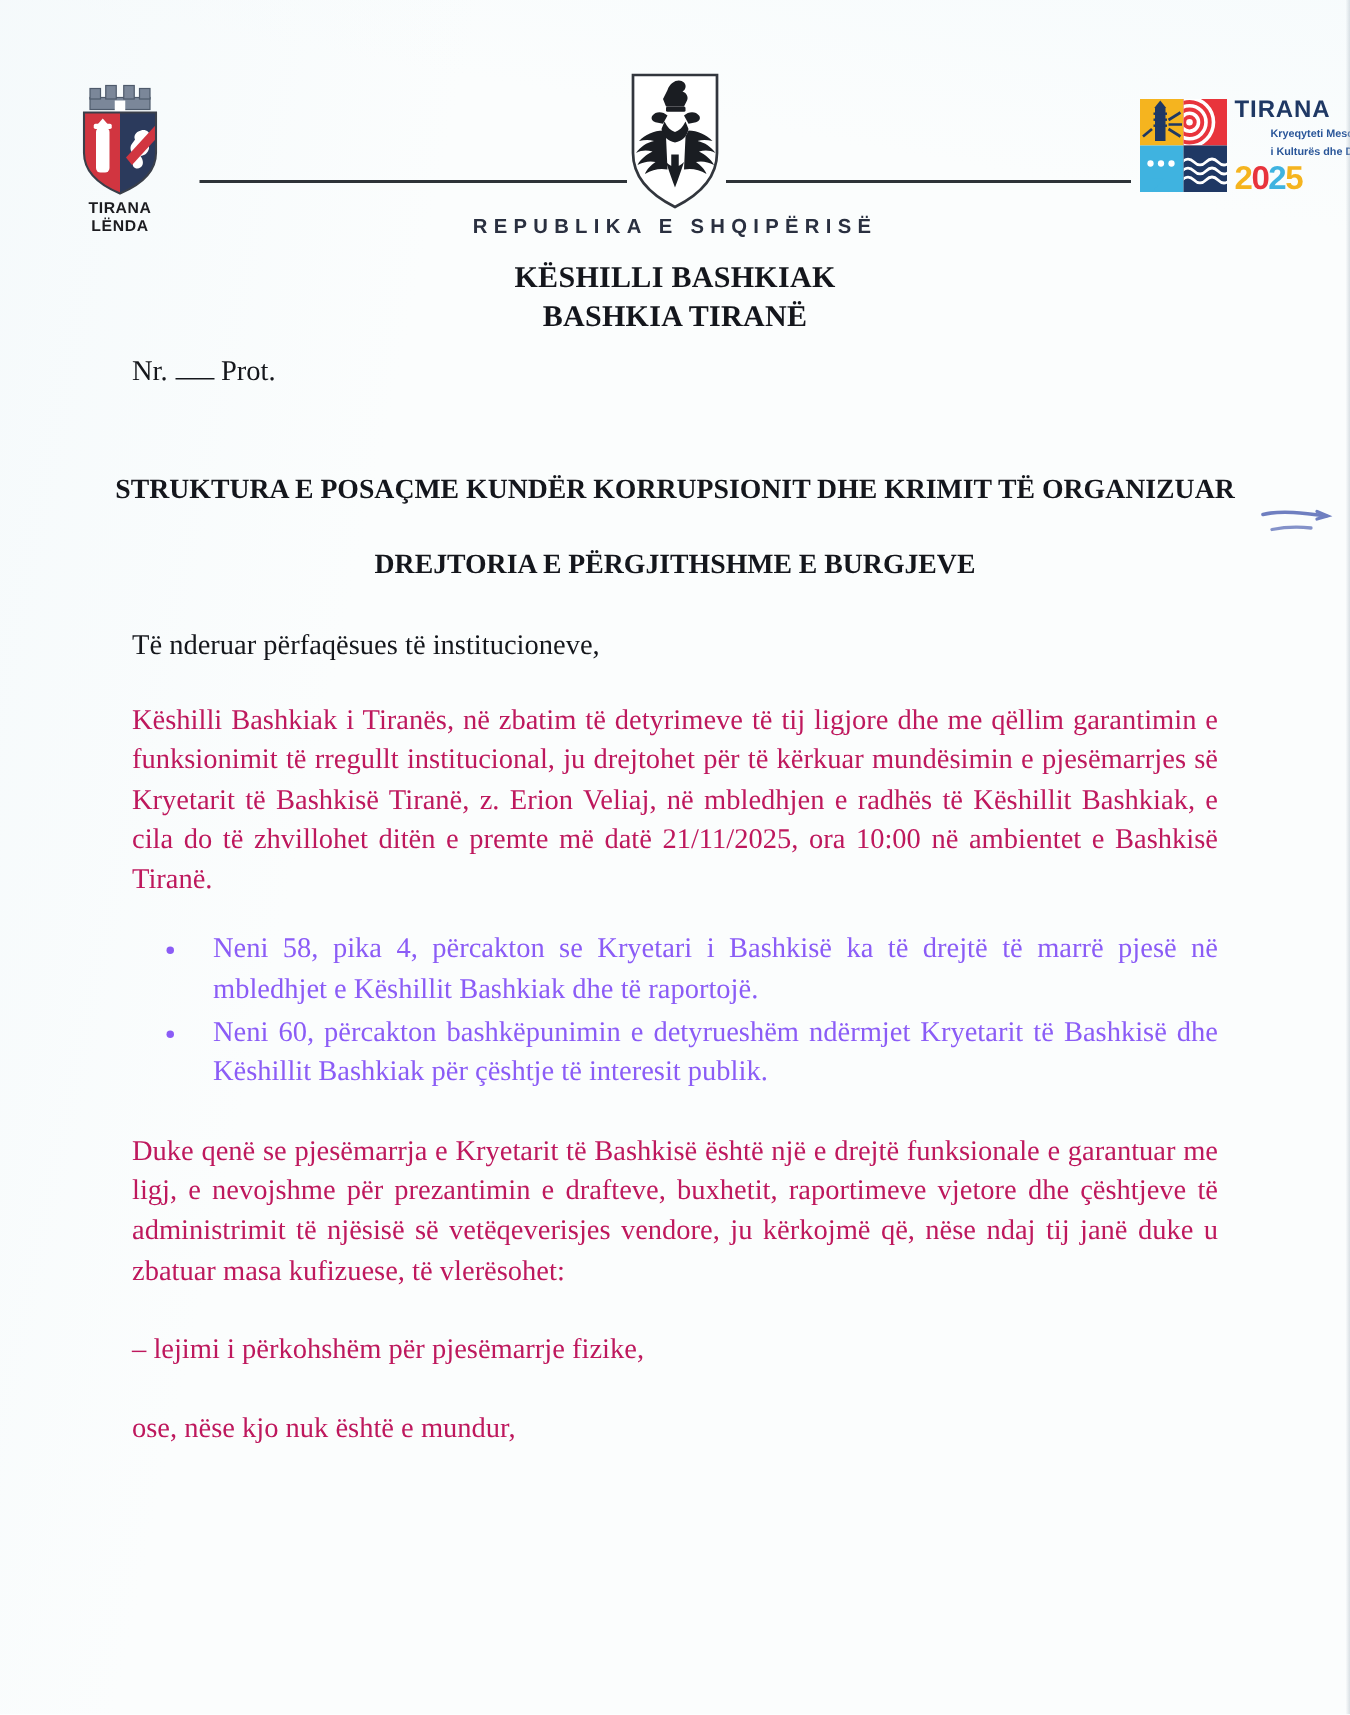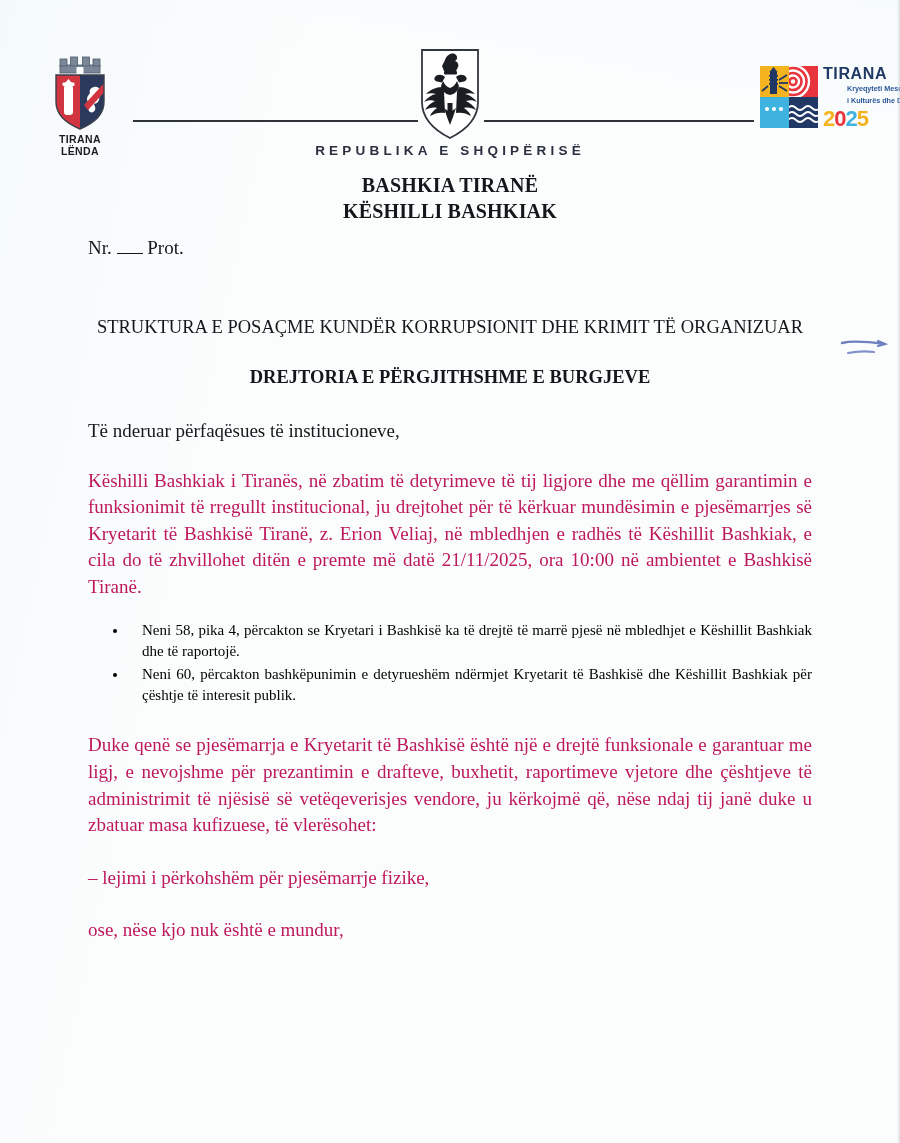"BASHKIA TIRANË" div { order: before "KËSHILLI BASHKIAK" -> after "KËSHILLI BASHKIAK" }
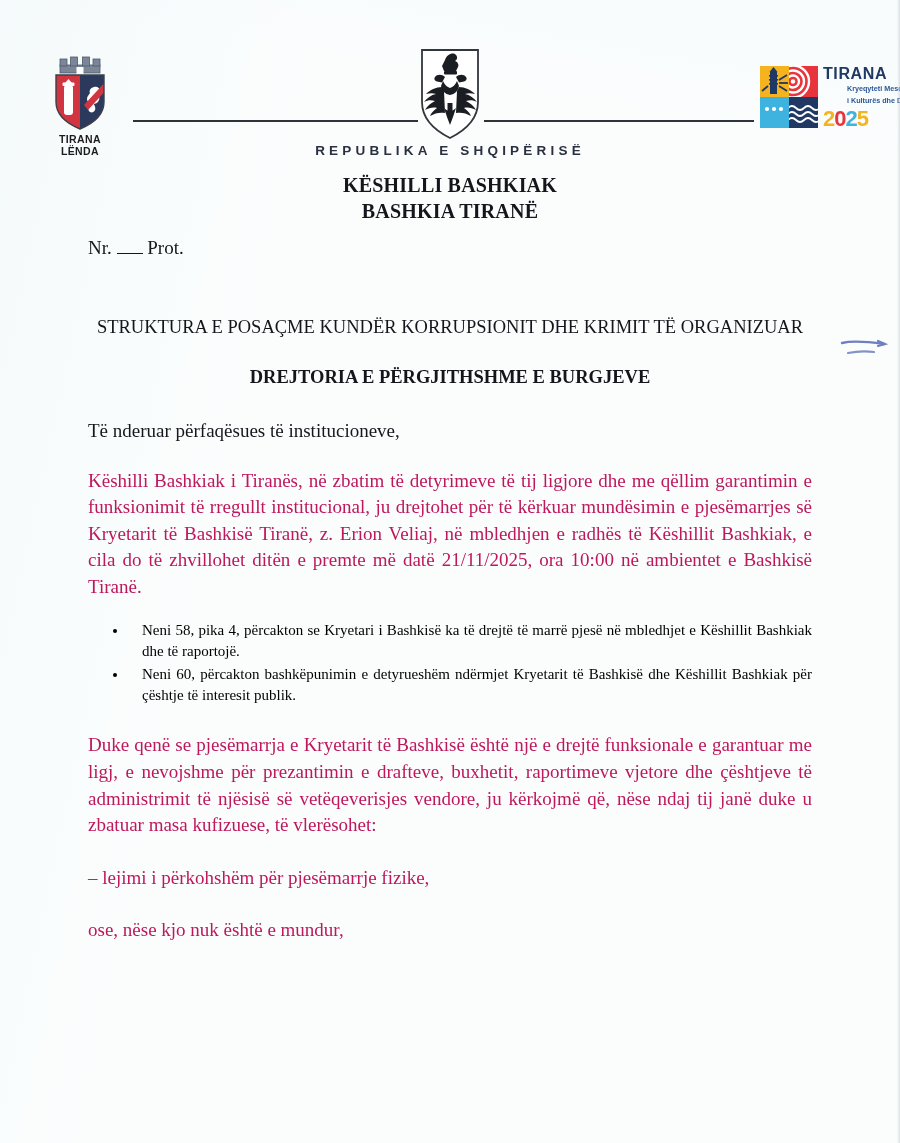"STRUKTURA E POSAÇME KUNDËR KORRUPSIONIT" .addressee { font-weight: normal -> bold }
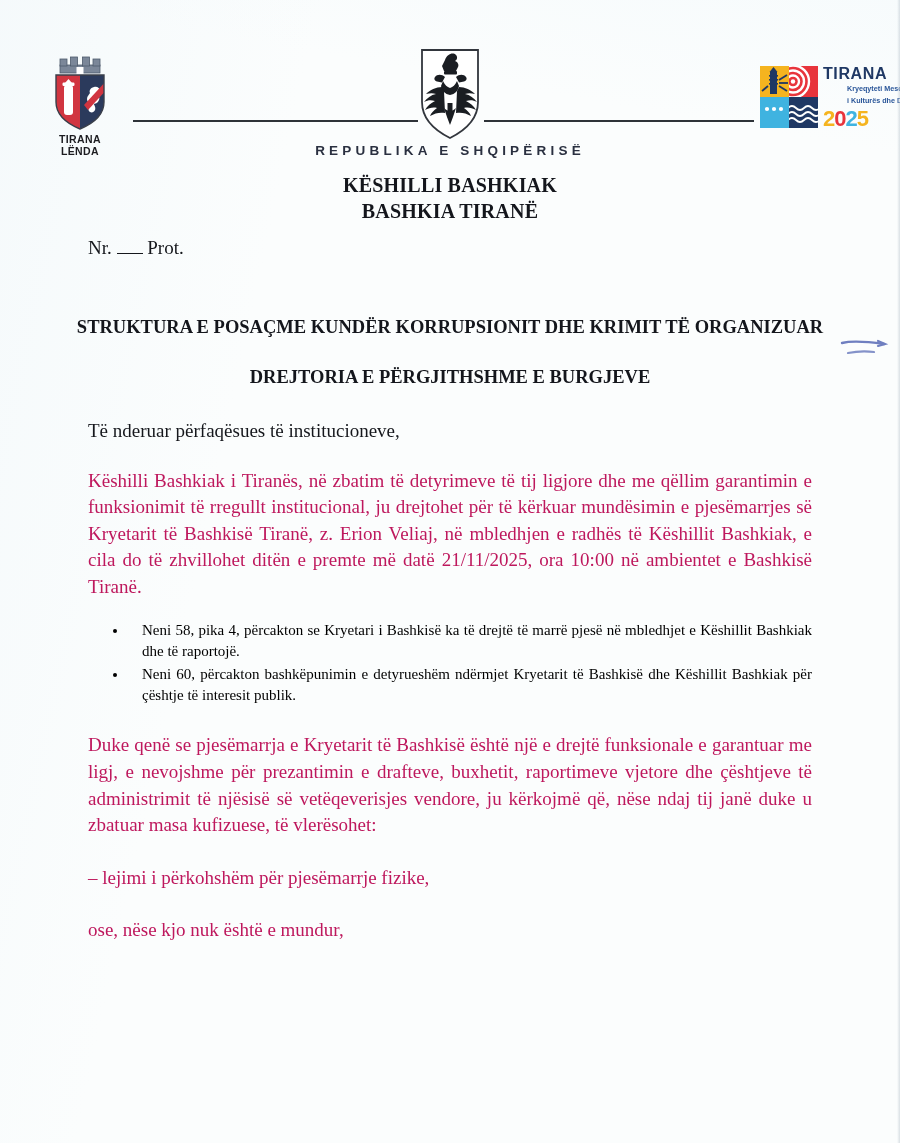"Neni 58, pika 4, përcakton" ul.bullets { color: #000000 -> #8b5cf6; font-size: 15px -> 19px }
